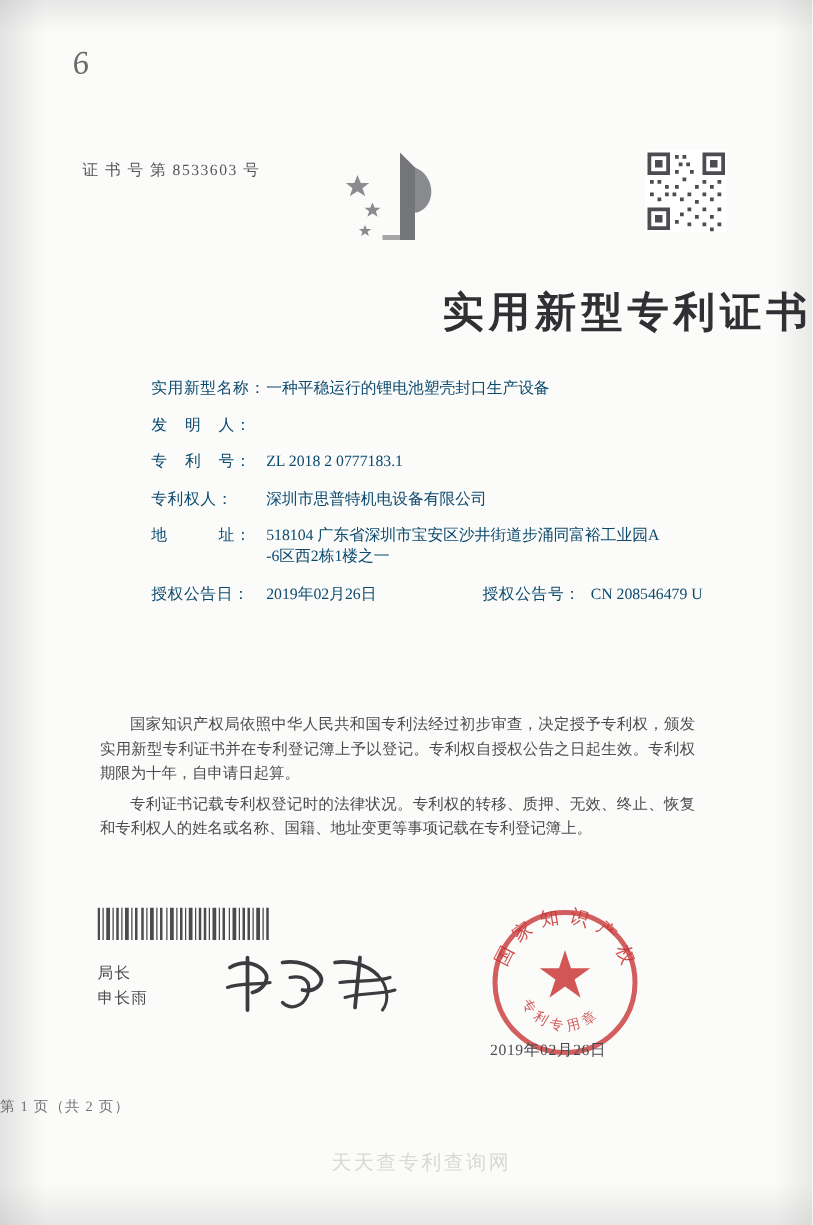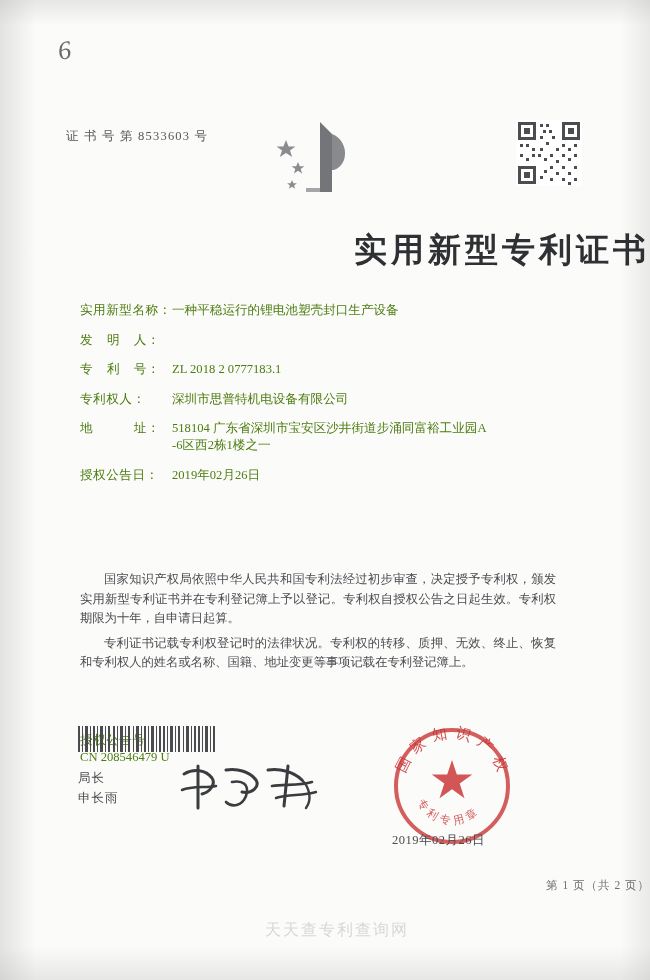"实用新型名称：" .field-row { color: #4d7c0f -> #0c4a6e; margin-left: none -> 41px }
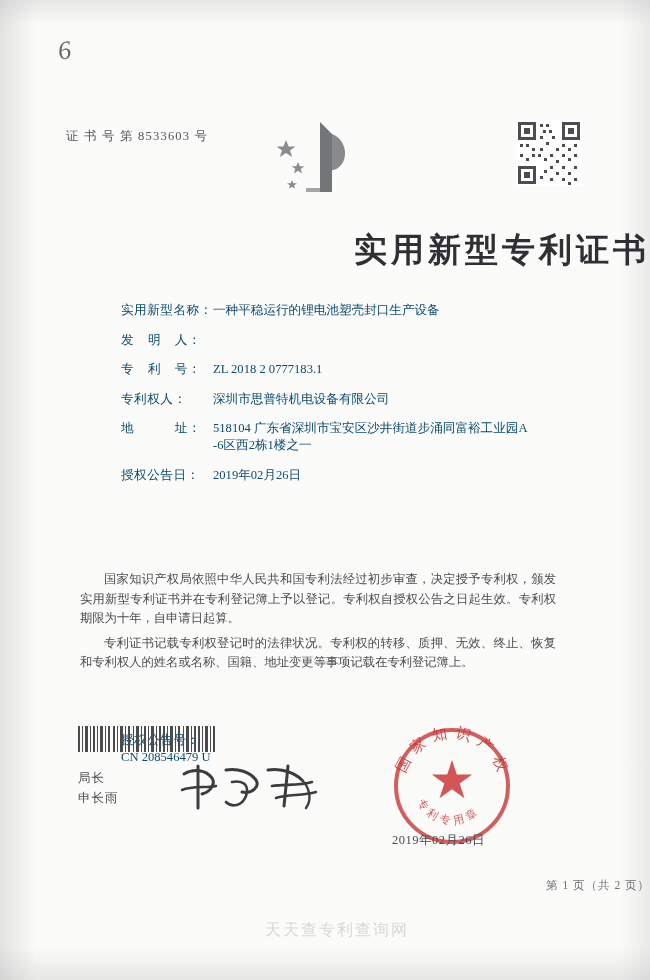"授权公告日：" .inline-pair { flex-direction: column -> none }
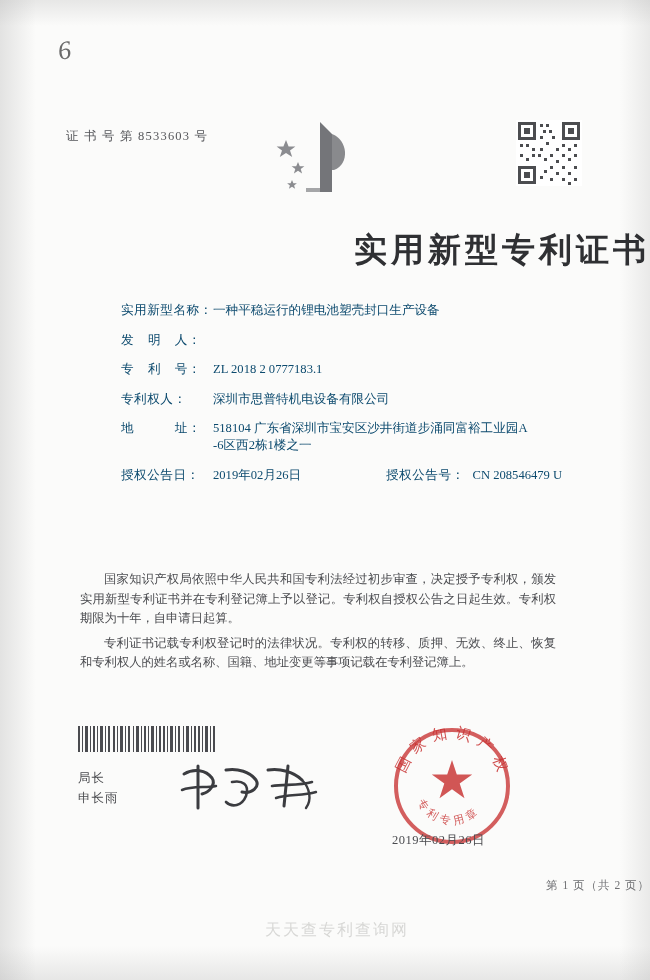"第 1 页（共 2 页）" .page-footer { text-align: right -> left }
